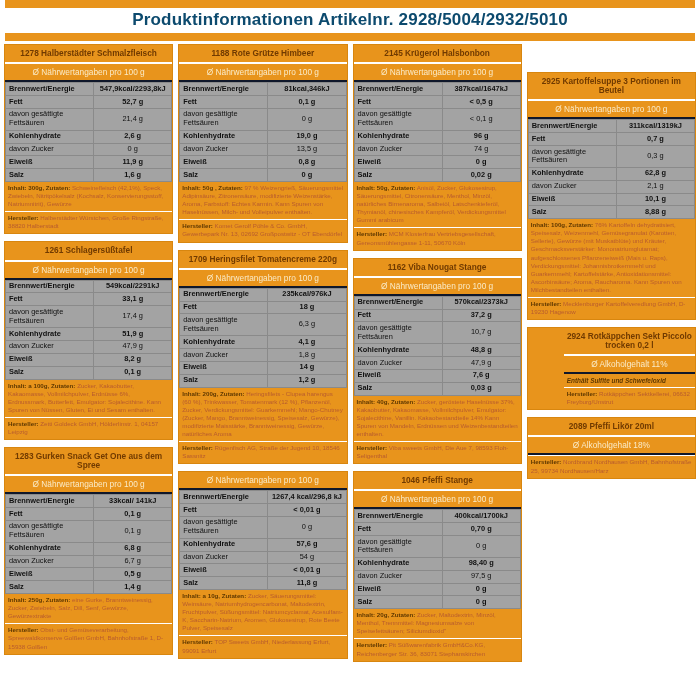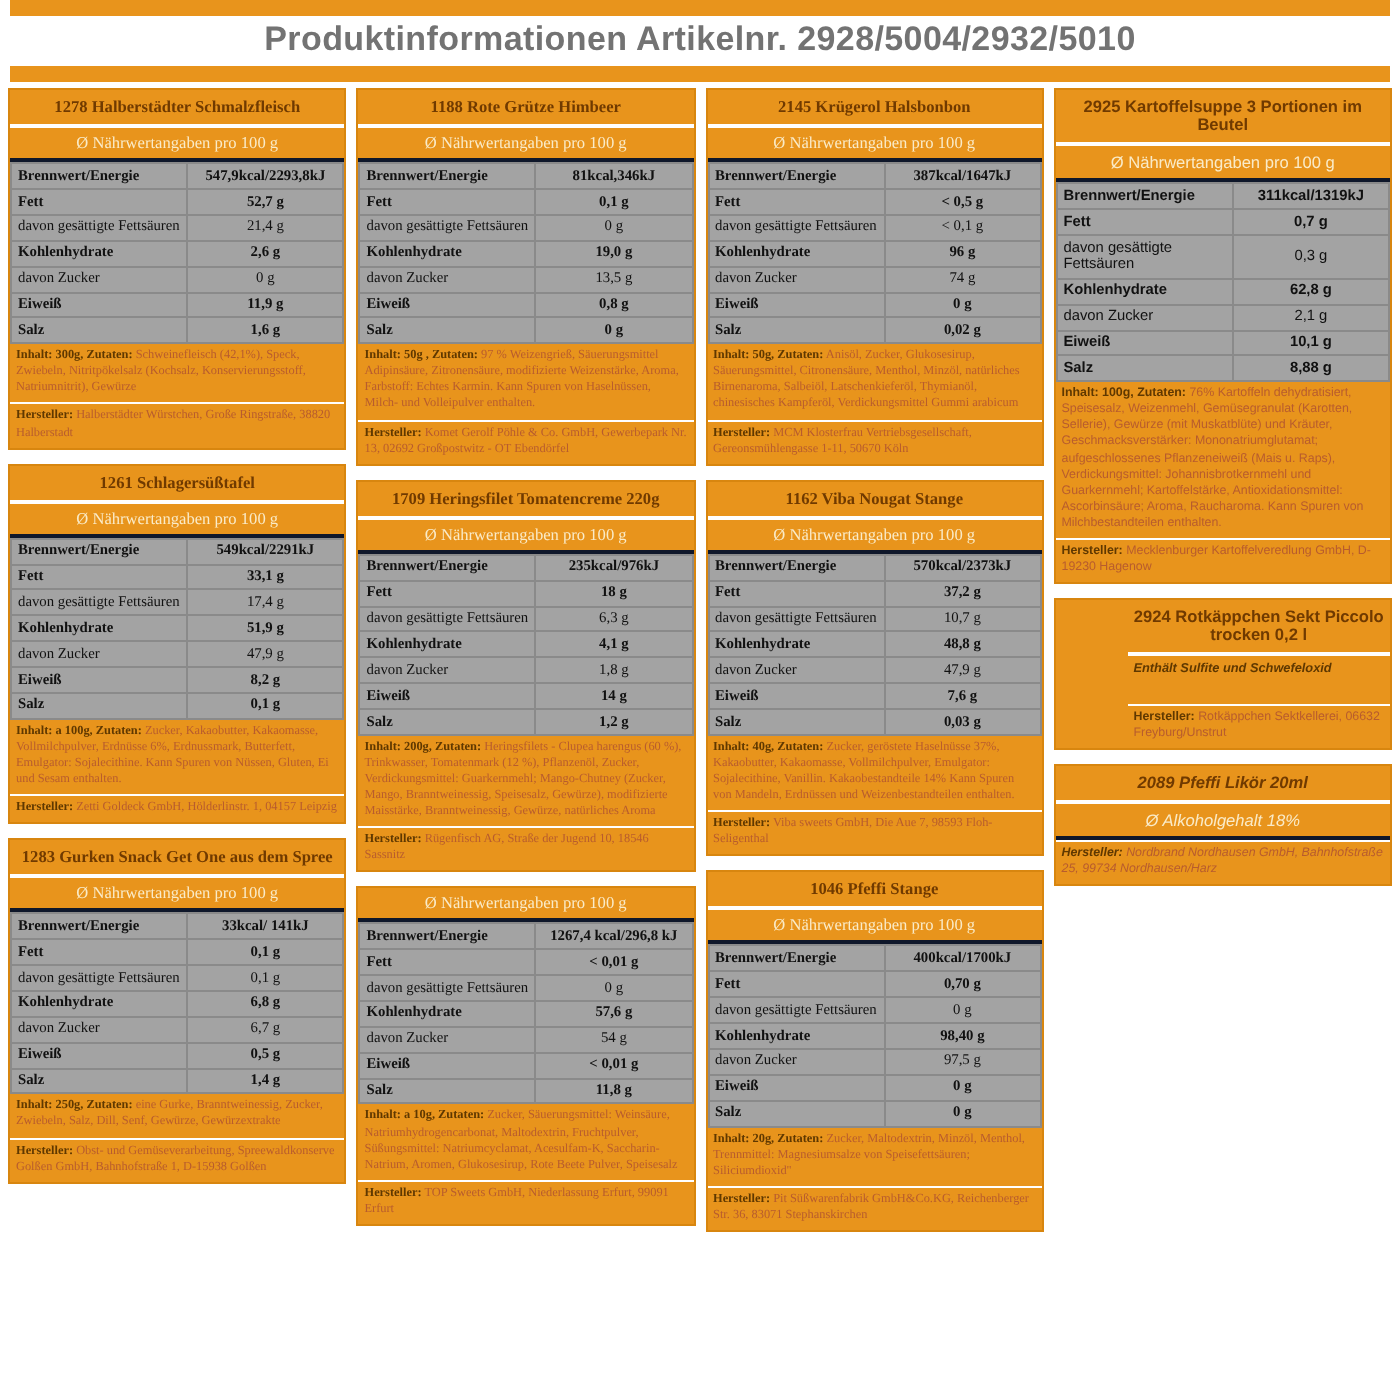"Produktinformationen Artikelnr." .ptitle { color: #737373 -> #0c4a6e }
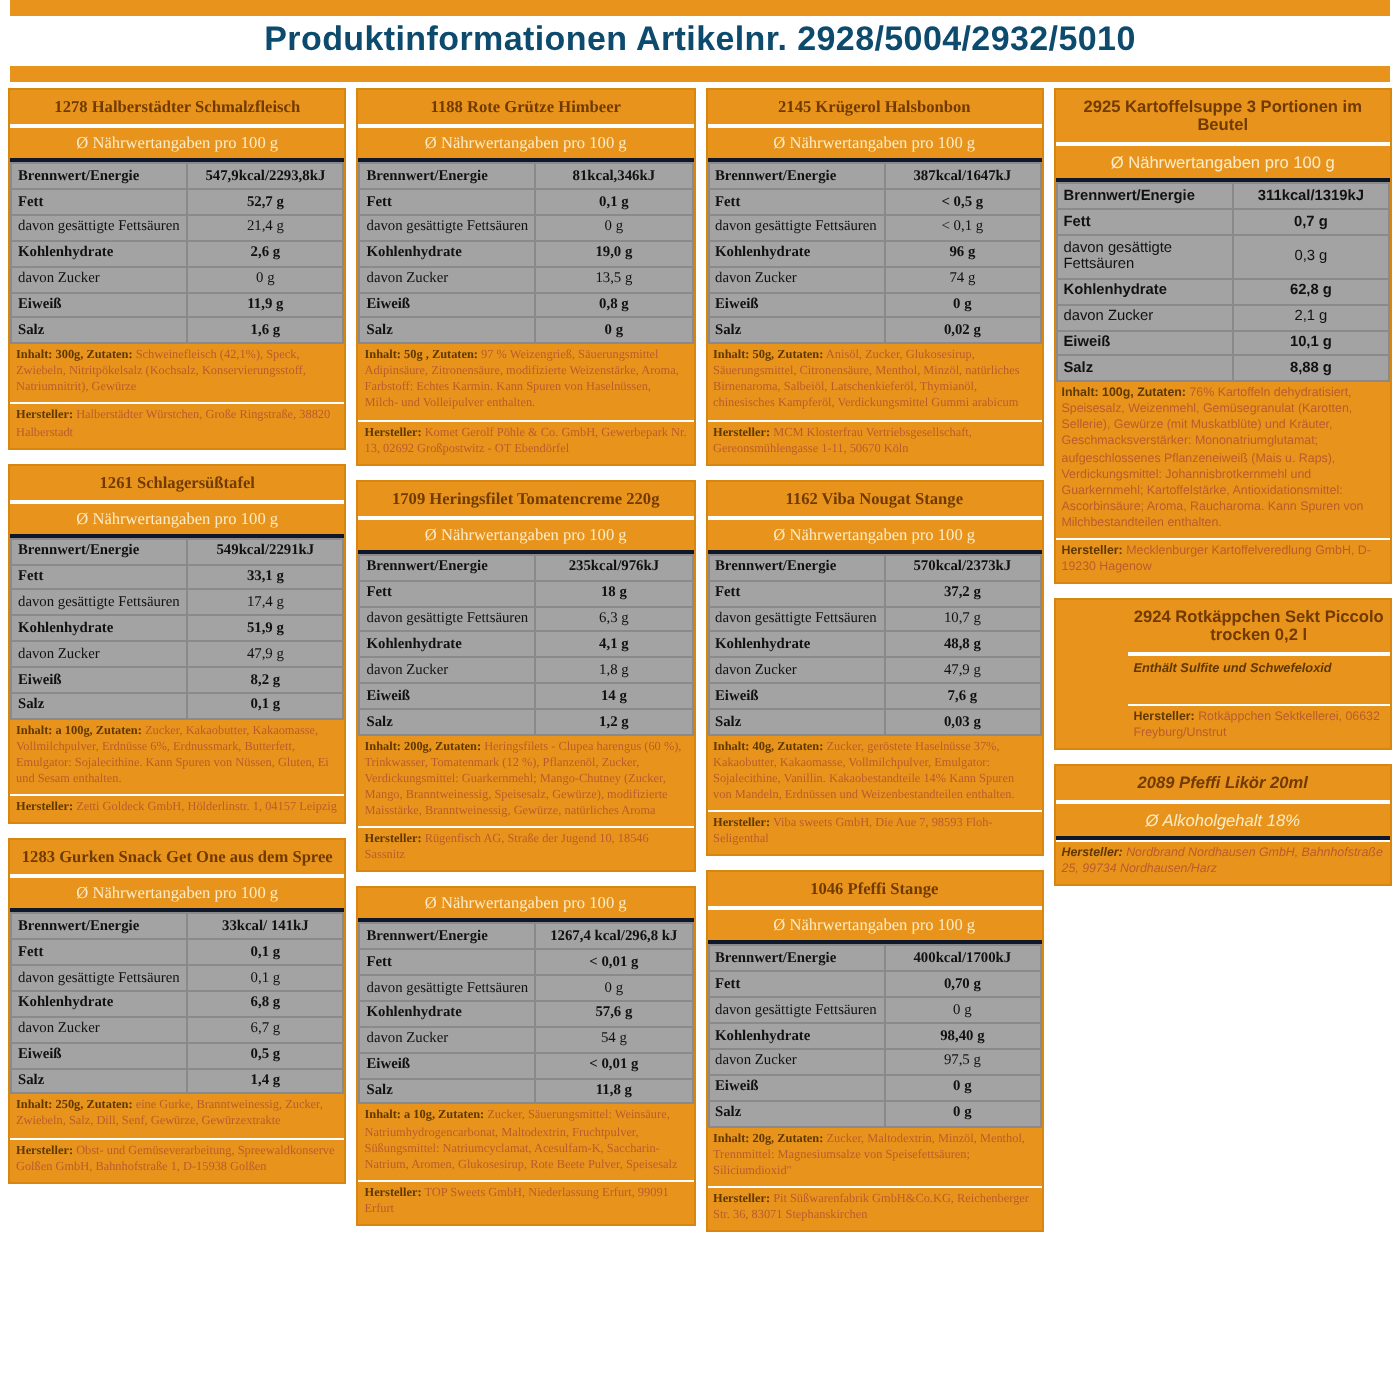"1278 Halberstädter Schmalzfleisch" .grid .col:nth-child(-n+3) .card { font-family: Liberation Serif, serif -> none }
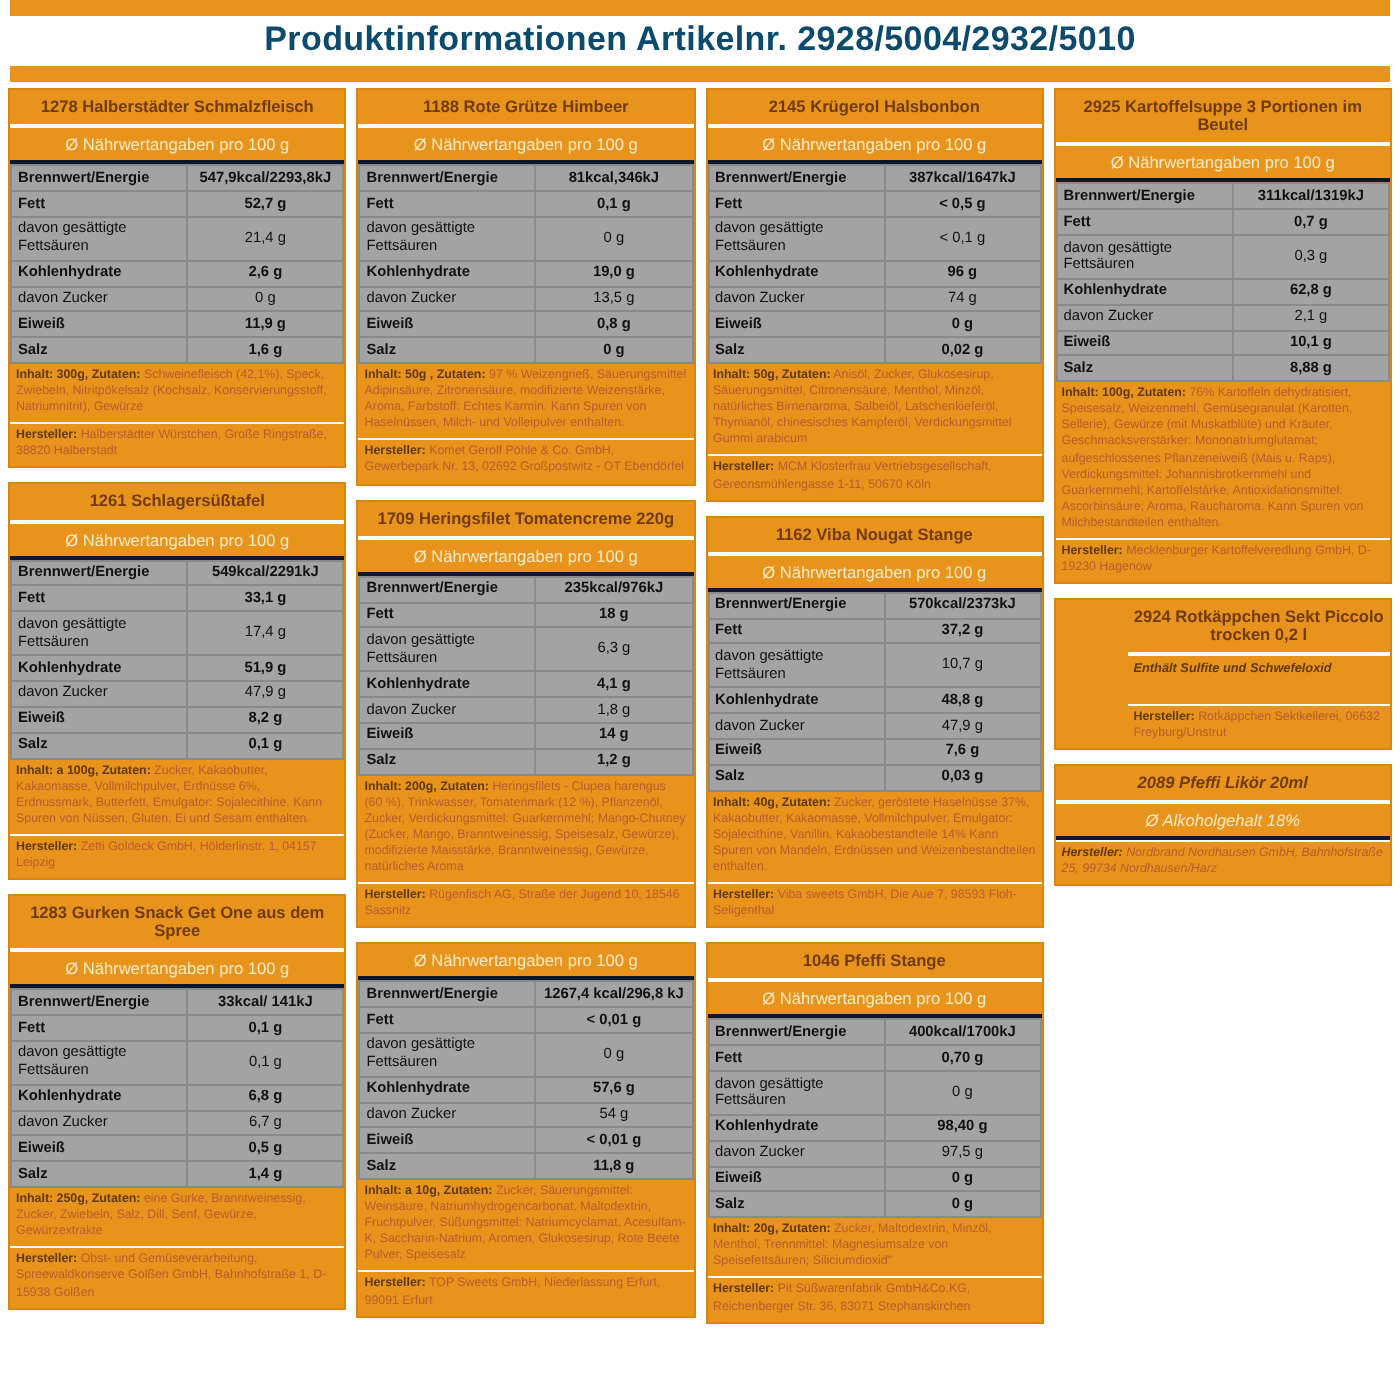"2925 Kartoffelsuppe 3 Portionen im" .grid .col:nth-child(4) .card:nth-child(1) { margin-top: none -> 28px }
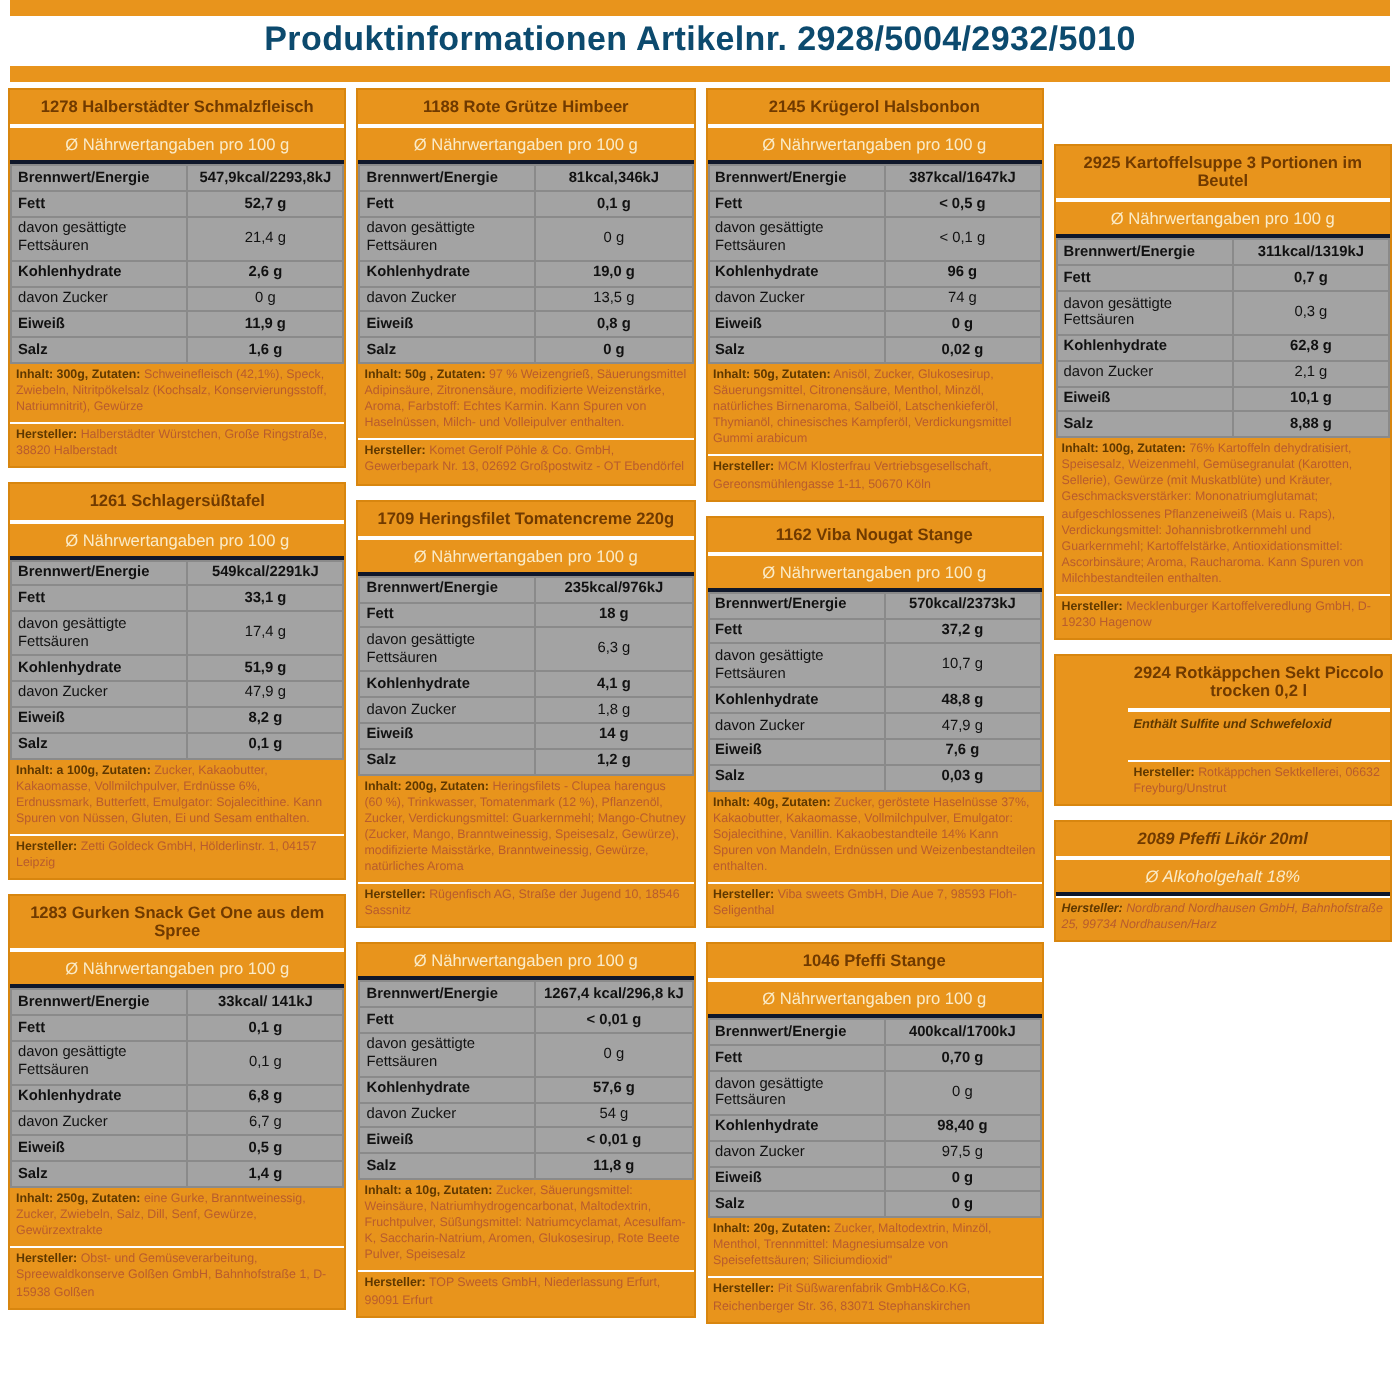"Ø Alkoholgehalt 11%" div.card-sub { html: none -> <div>Ø Alkoholgehalt 11%</div> }
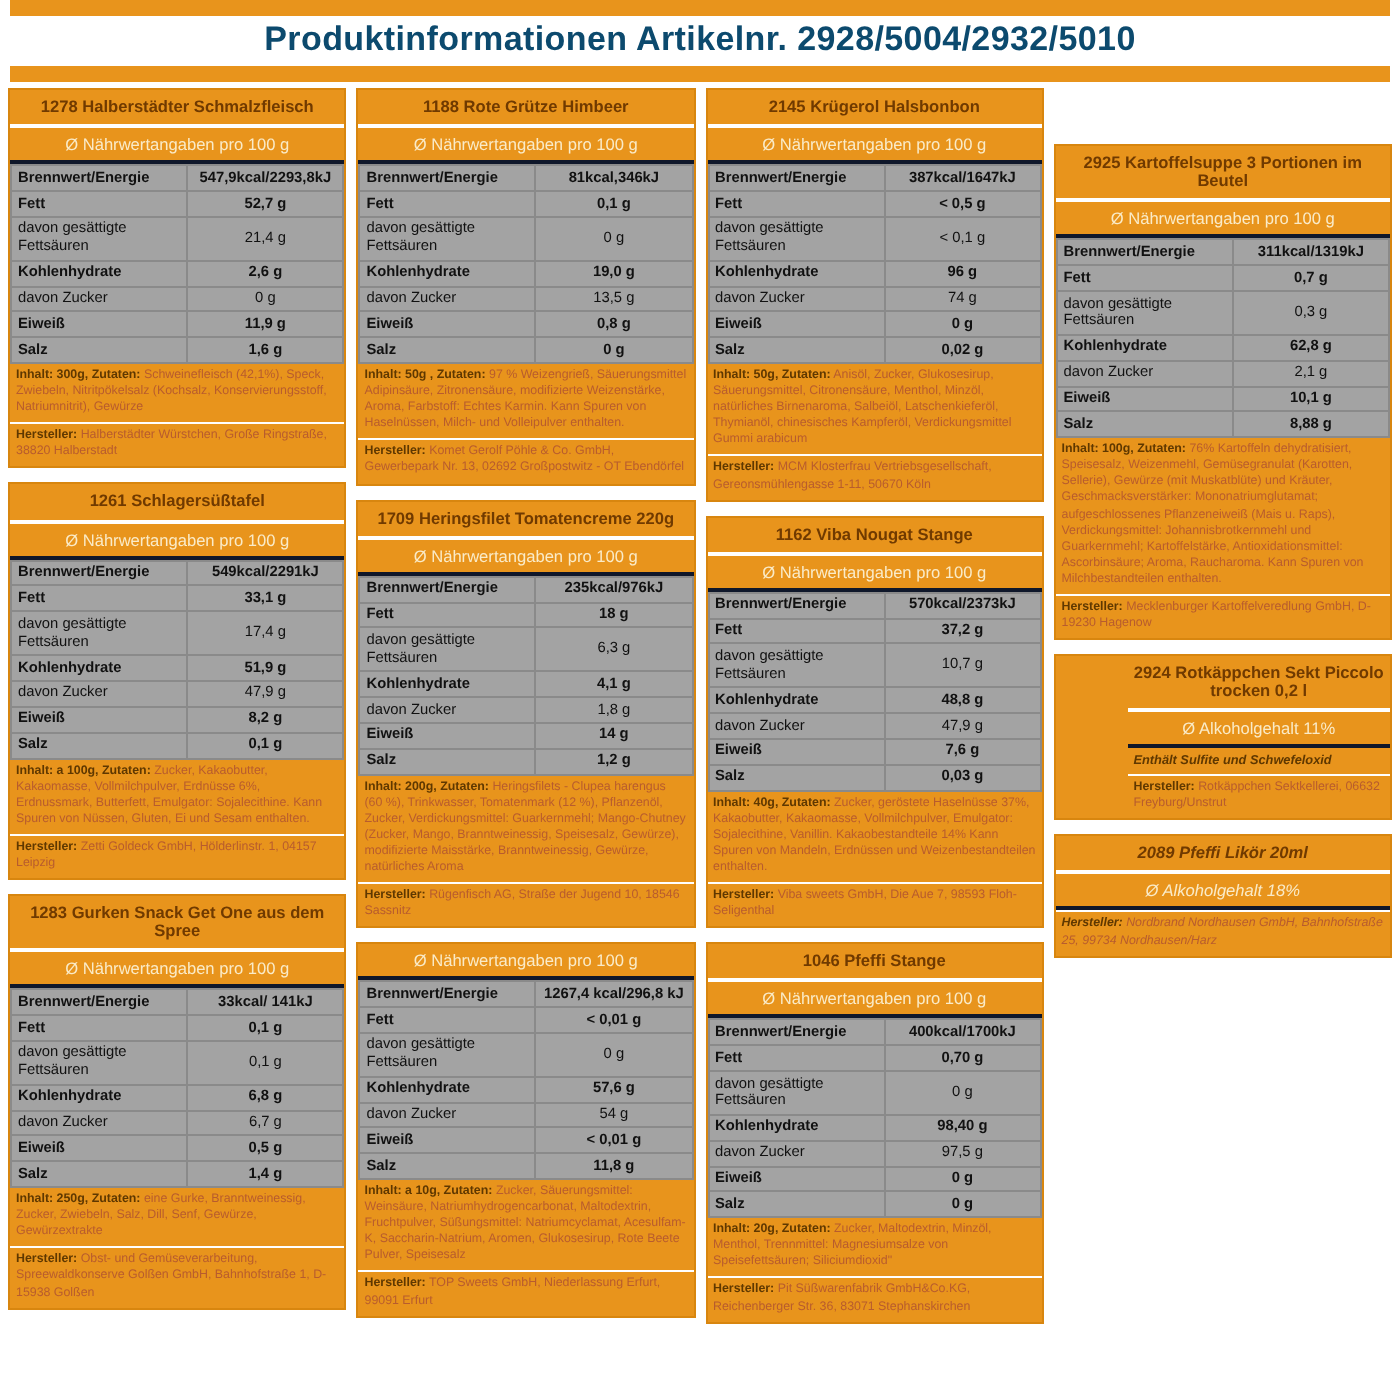"2089 Pfeffi Likör 20ml" .grid .col:nth-child(4) .card:nth-child(3) { font-style: italic -> none }
